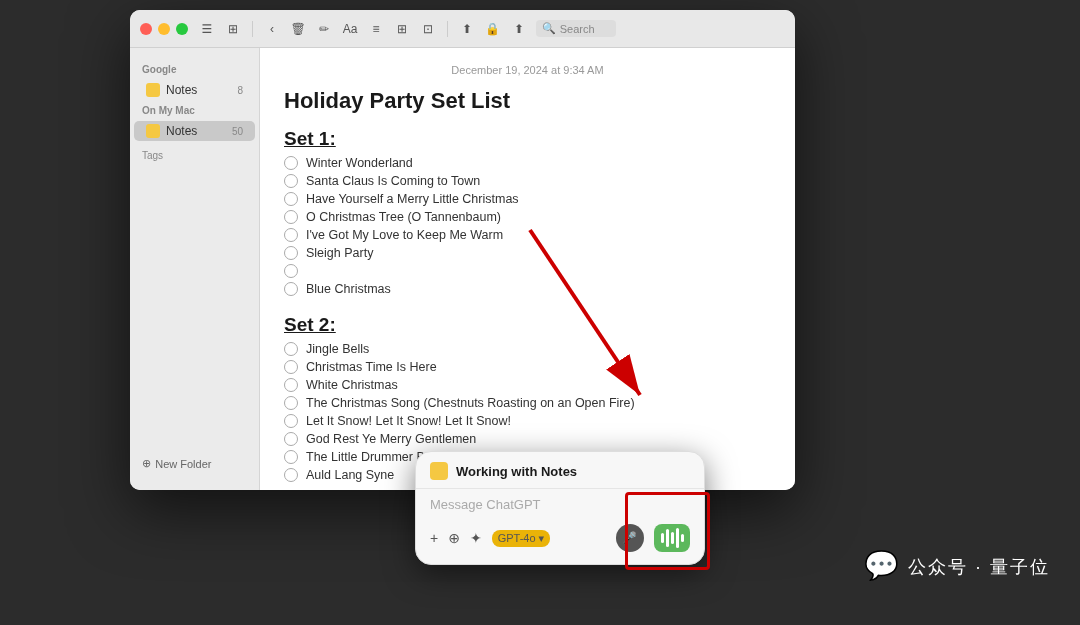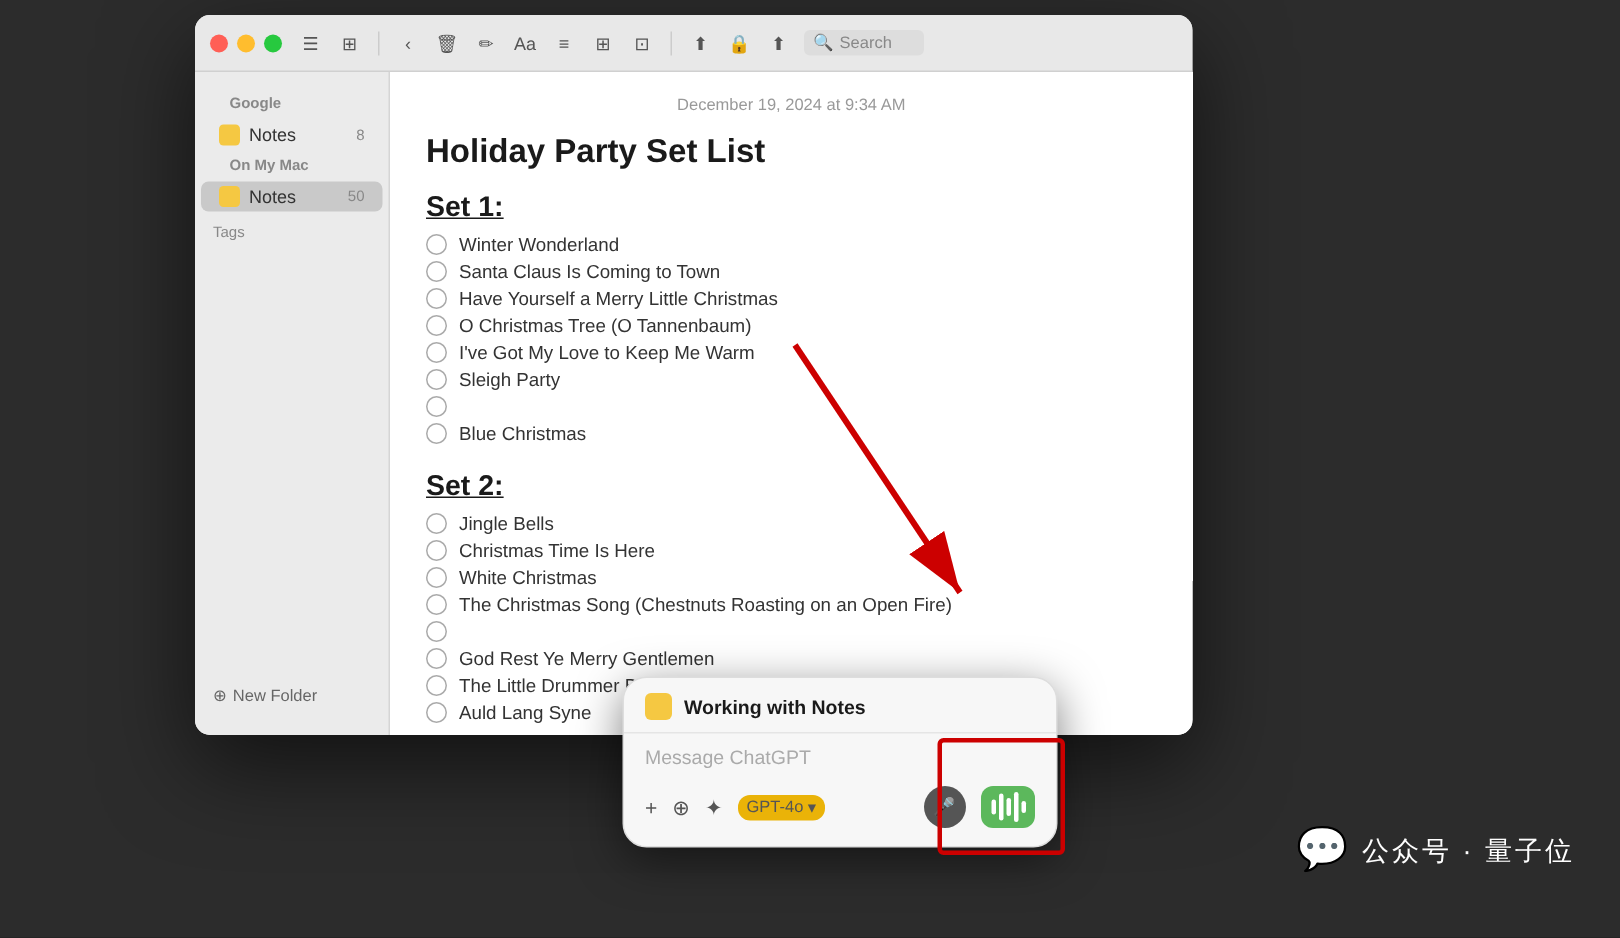"Google" .sidebar-section-label { margin-left: 11px -> none }
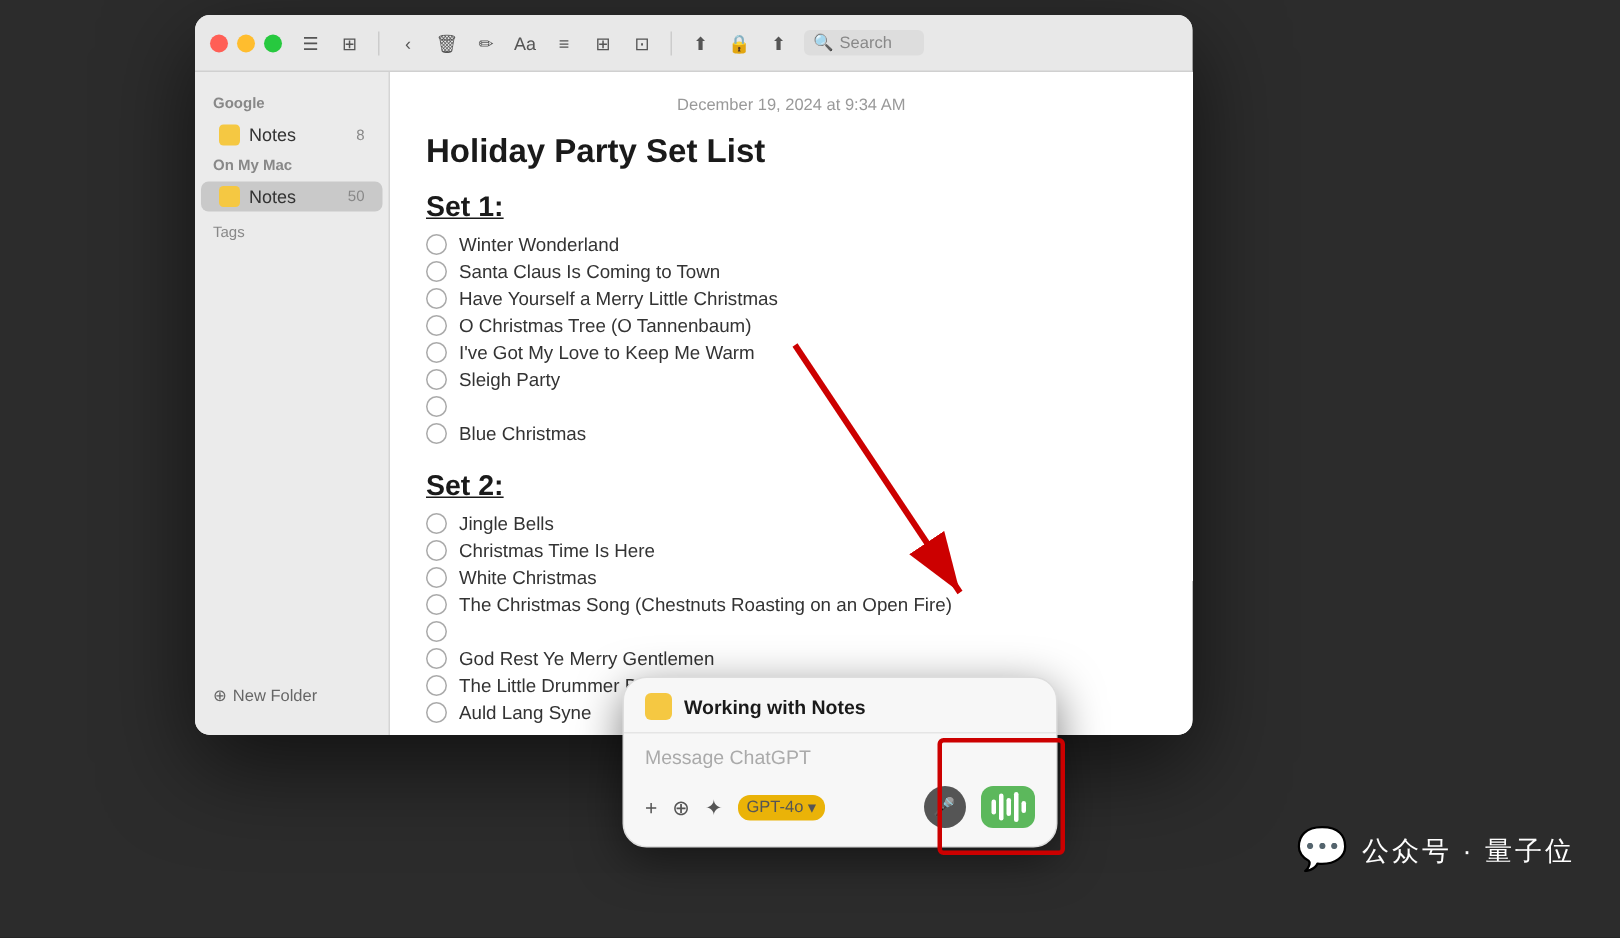"Let It Snow! Let It" span { html: none -> <span>Let It Snow! Let It Snow! Let It Snow!</span> }
